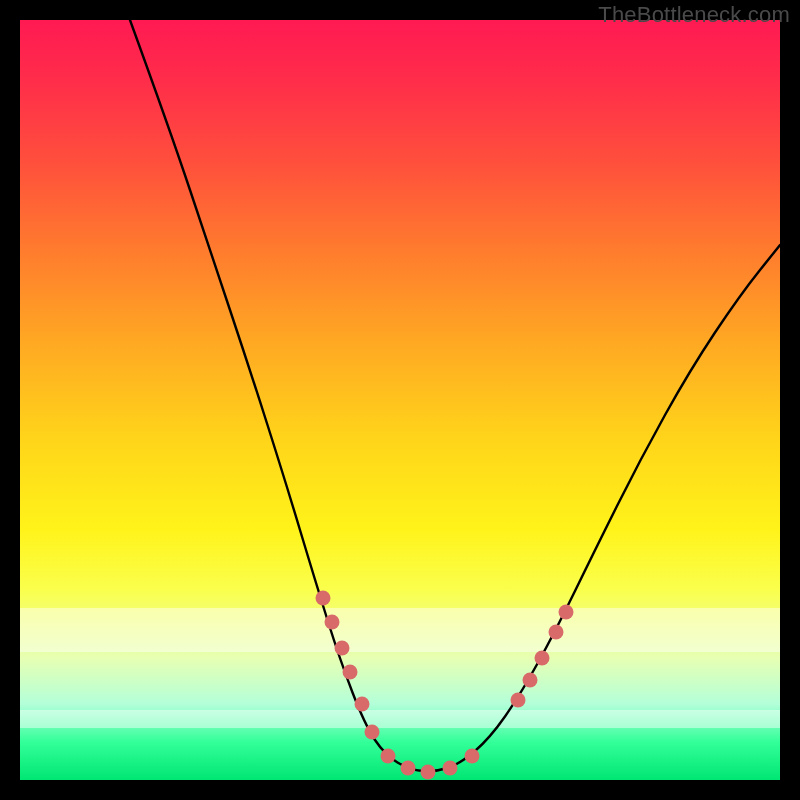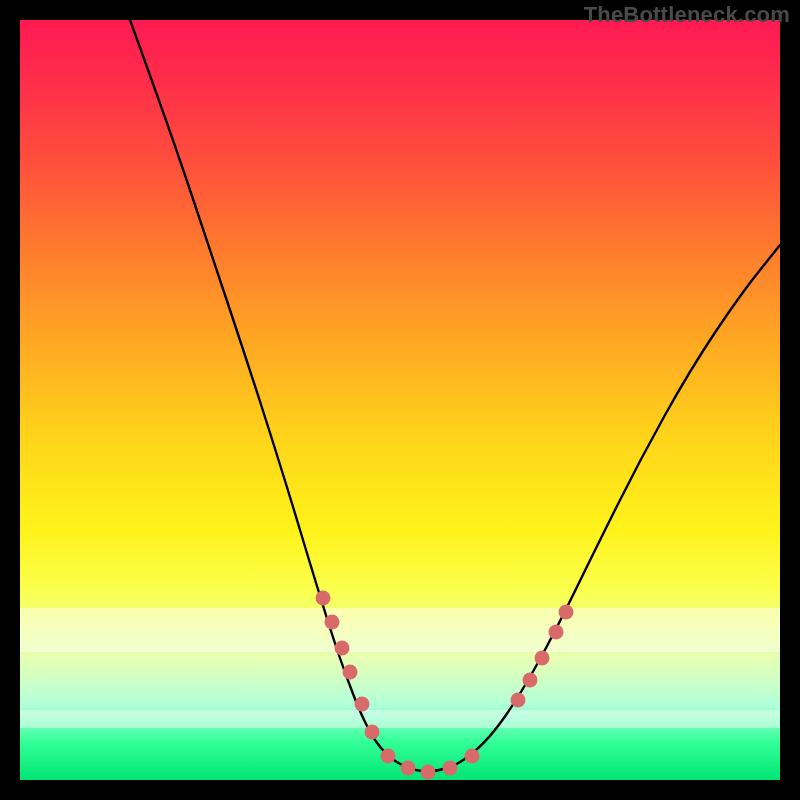"TheBottleneck.com" .watermark { font-weight: 700 -> 400 }
